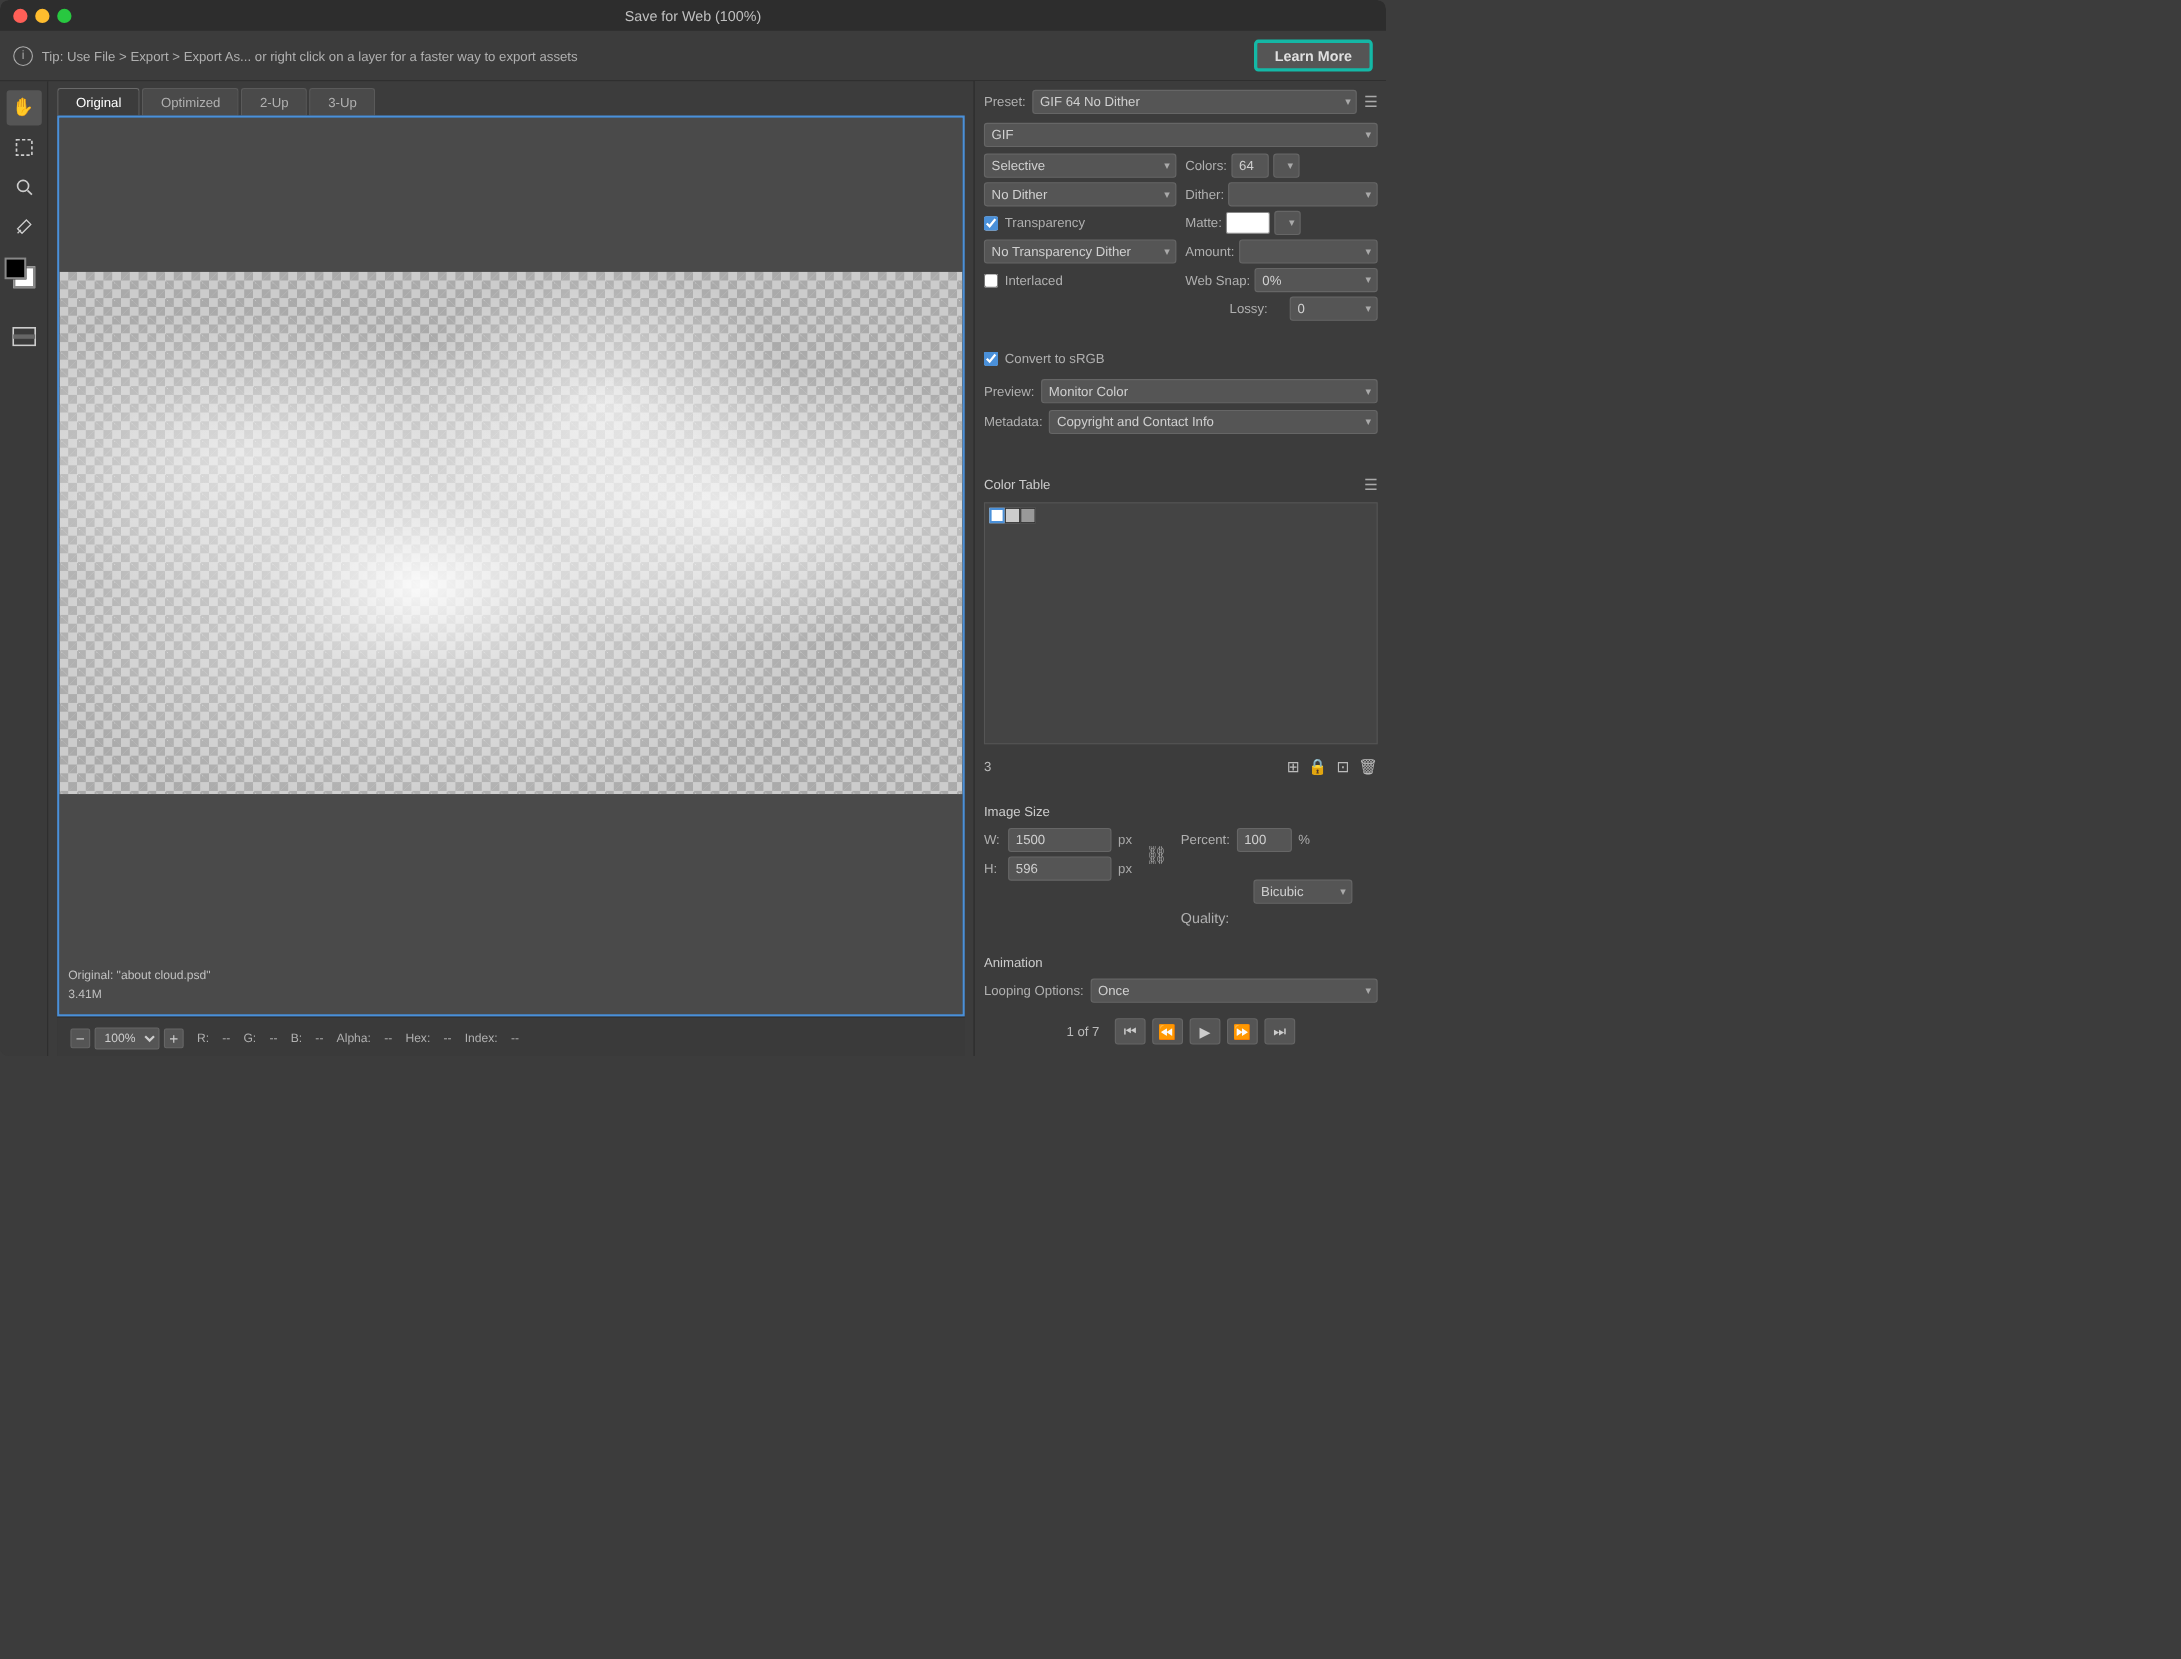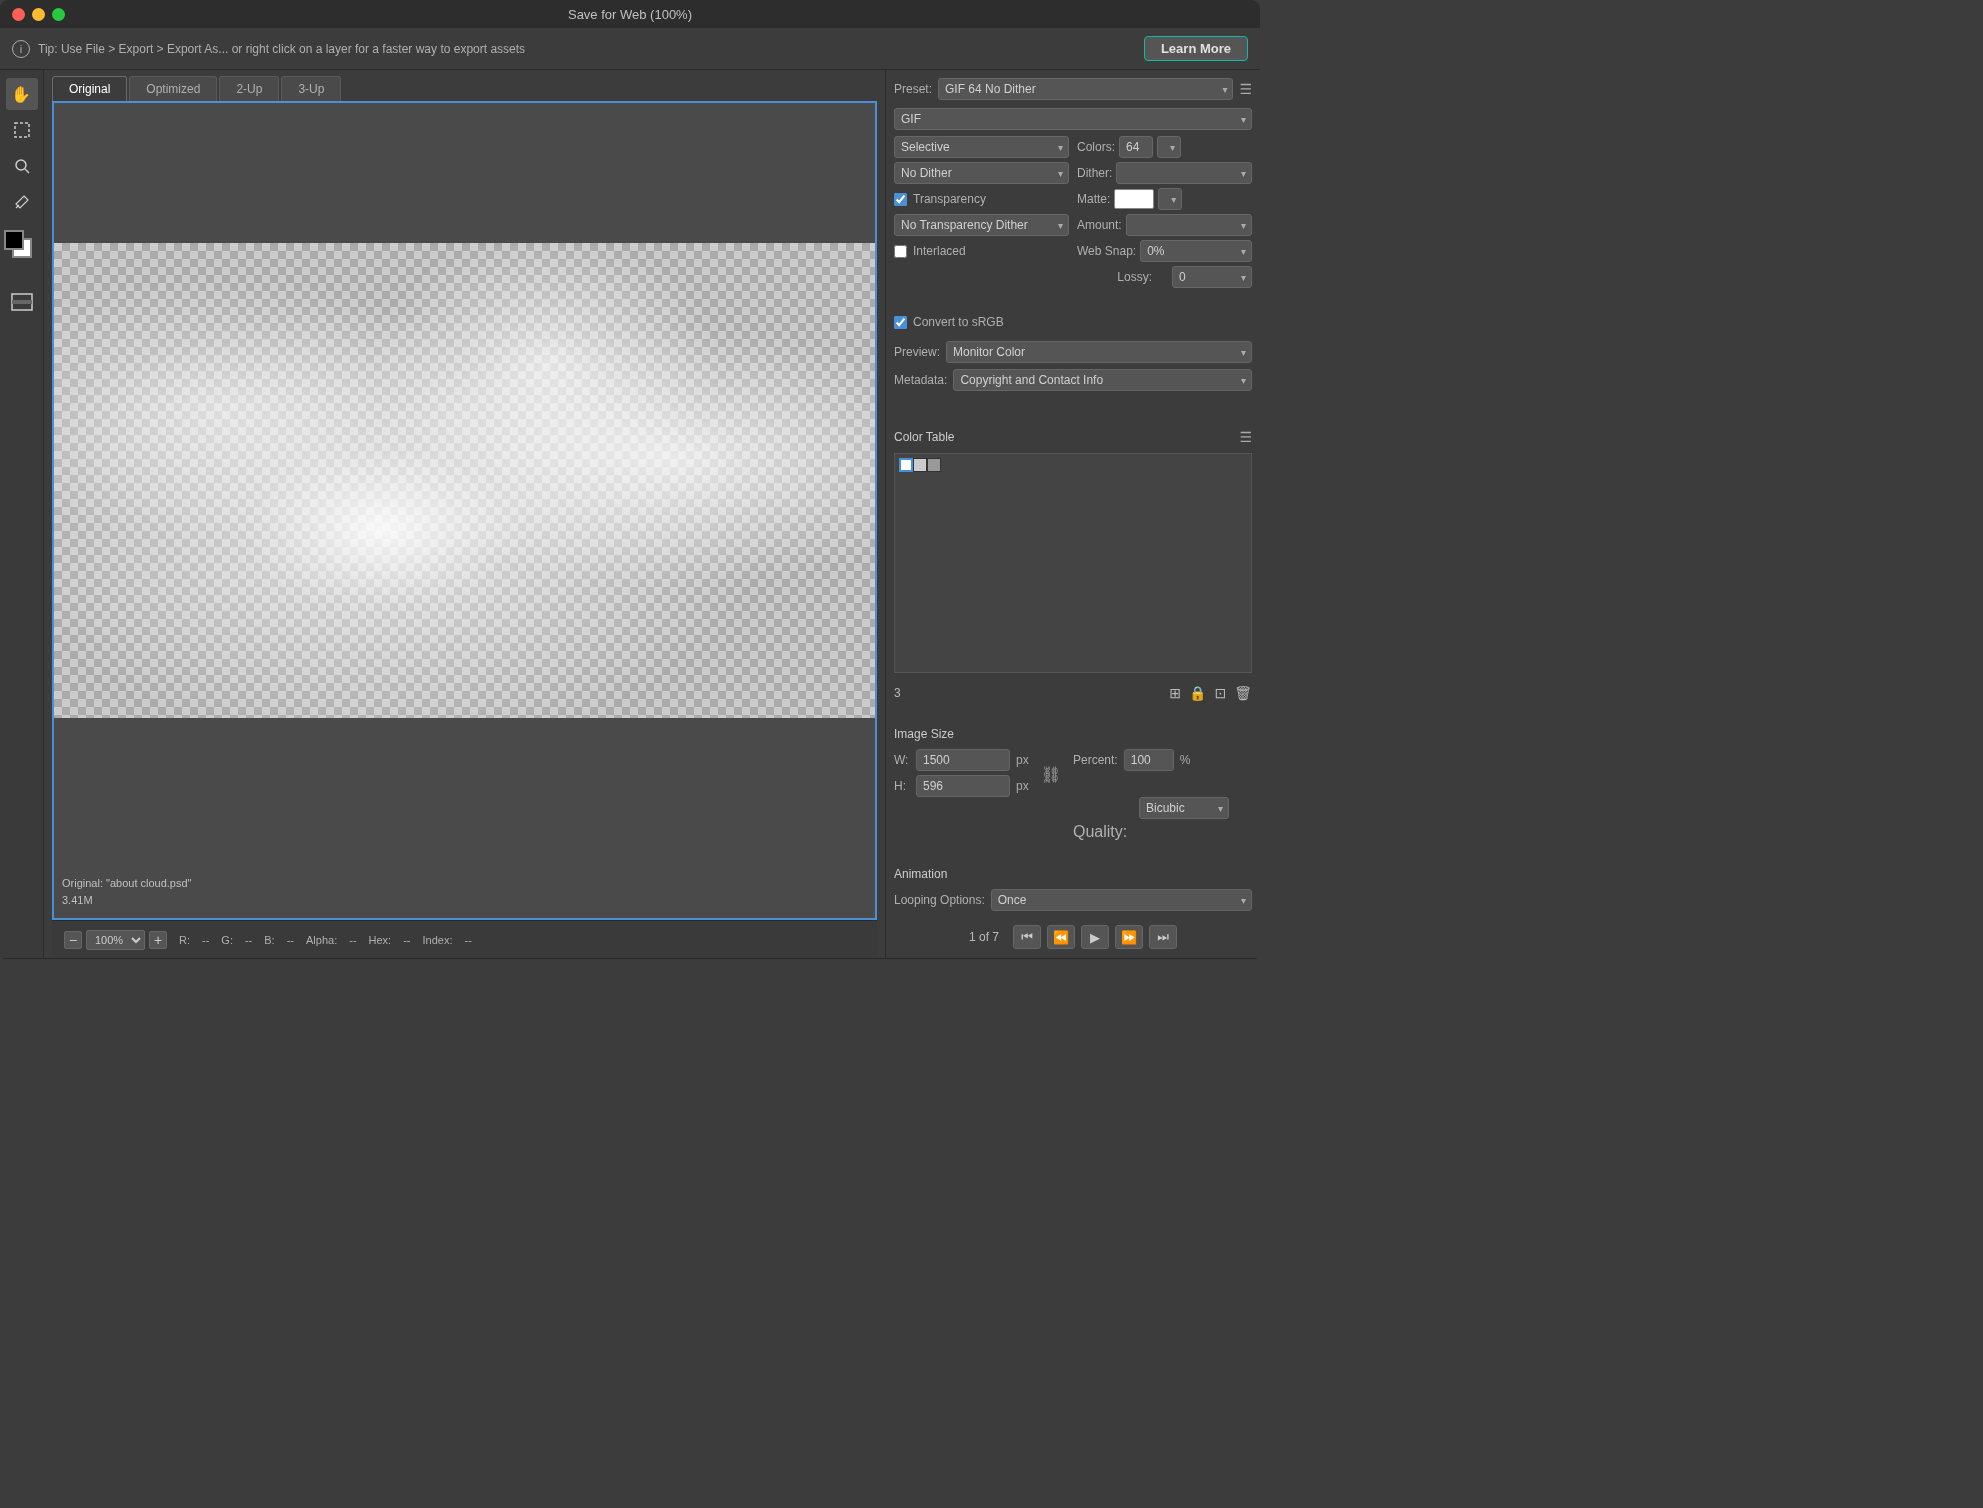"Learn More" .tipbar-btn { border: 1px solid #14b8a6 -> 3px solid #14b8a6 }
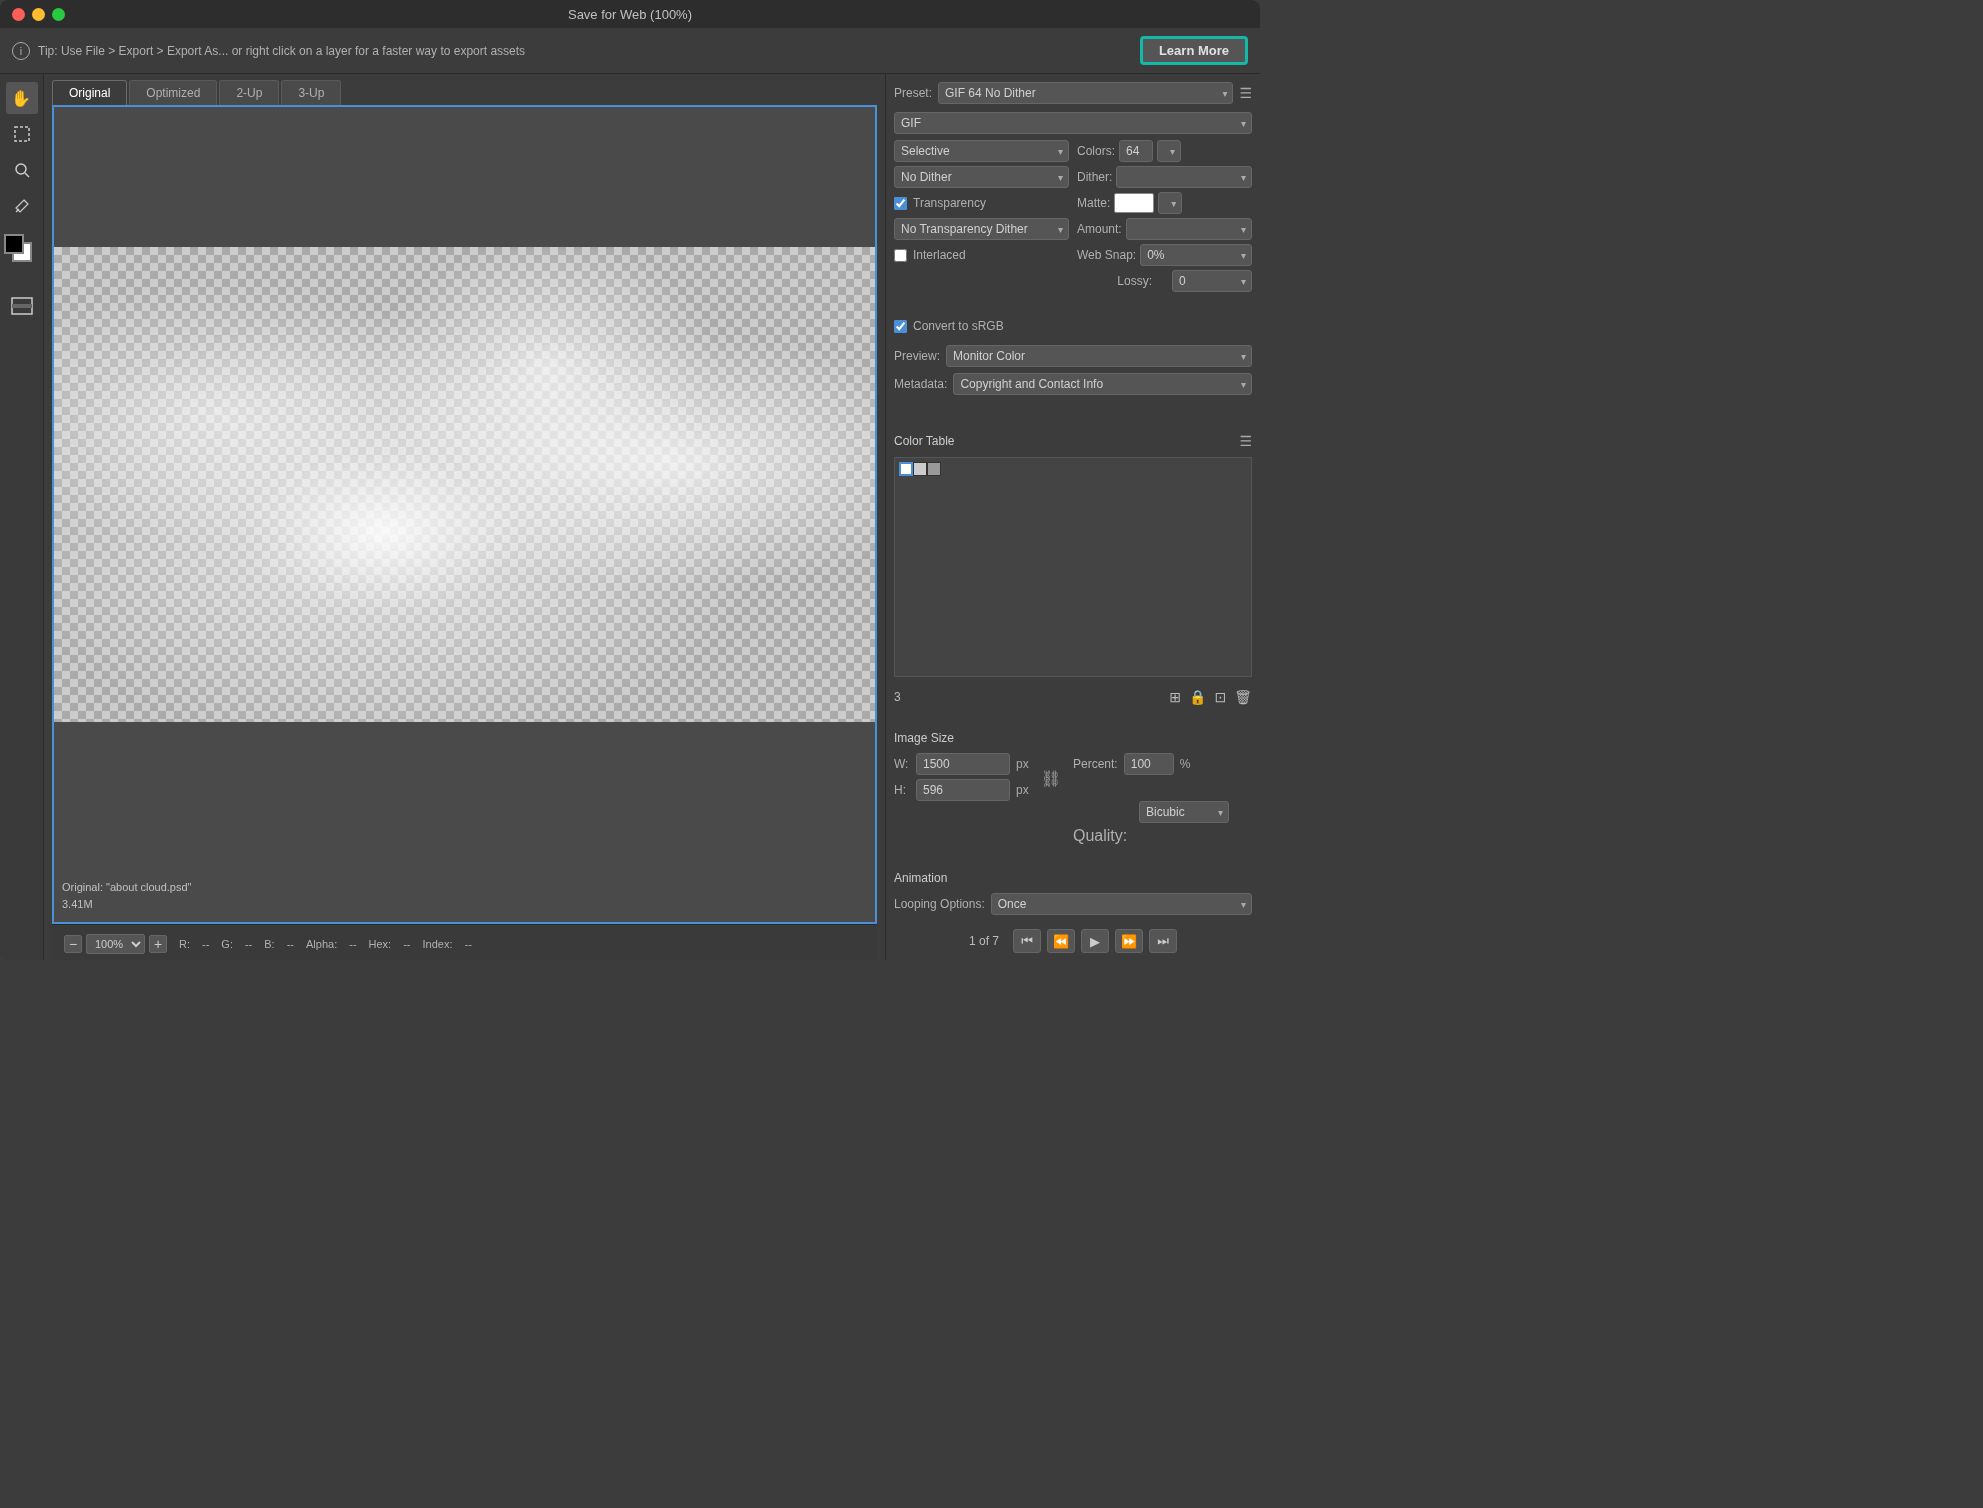"Quality:" .quality-label { font-size: 16px -> 13px }
